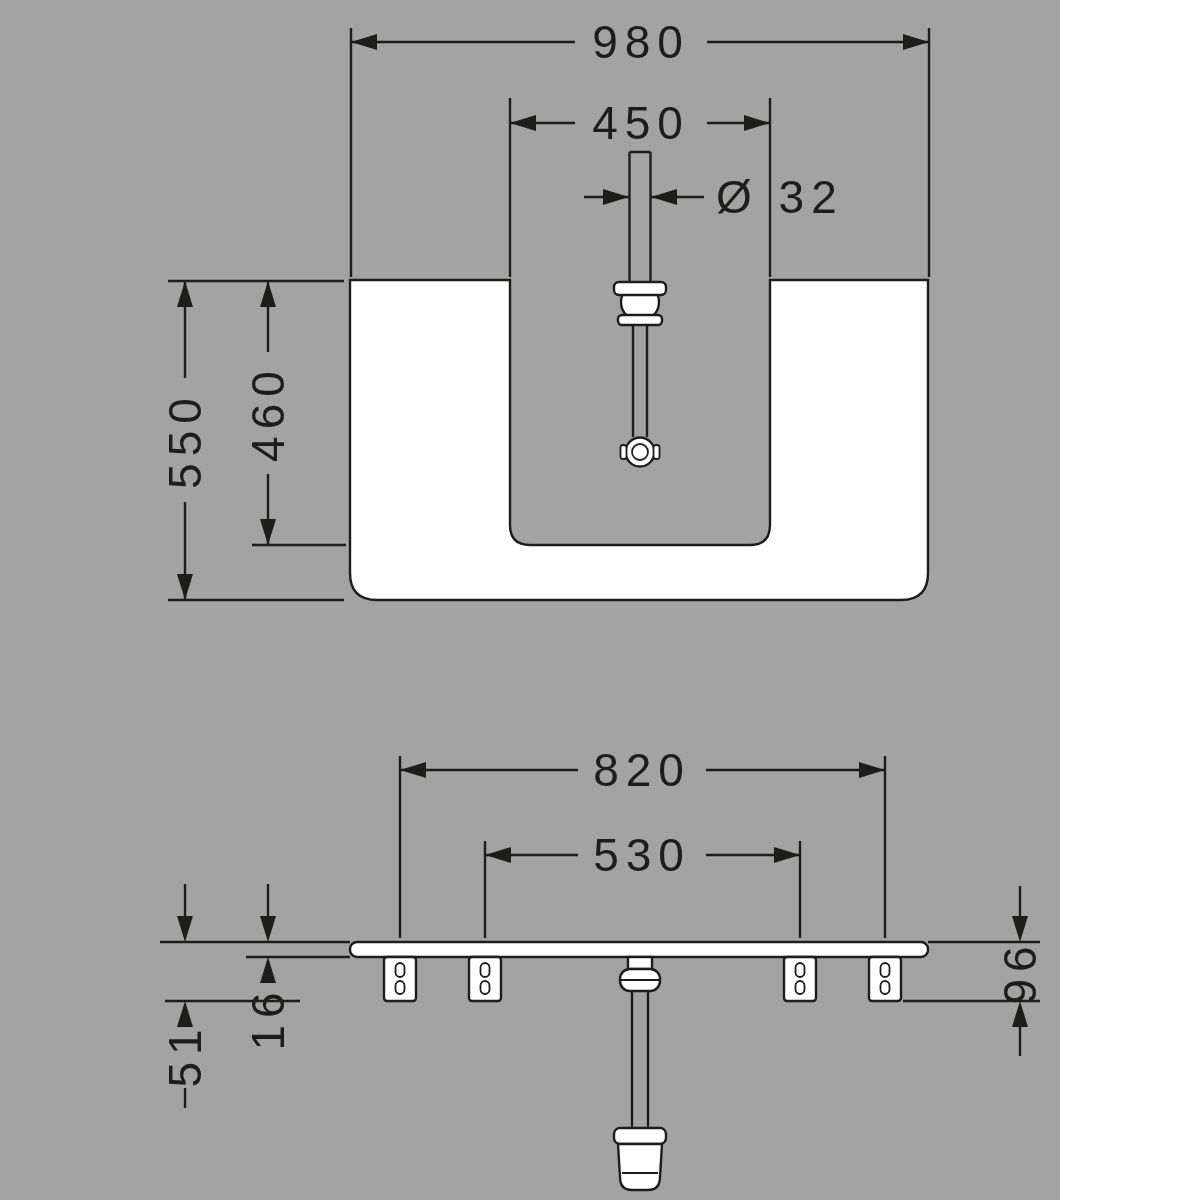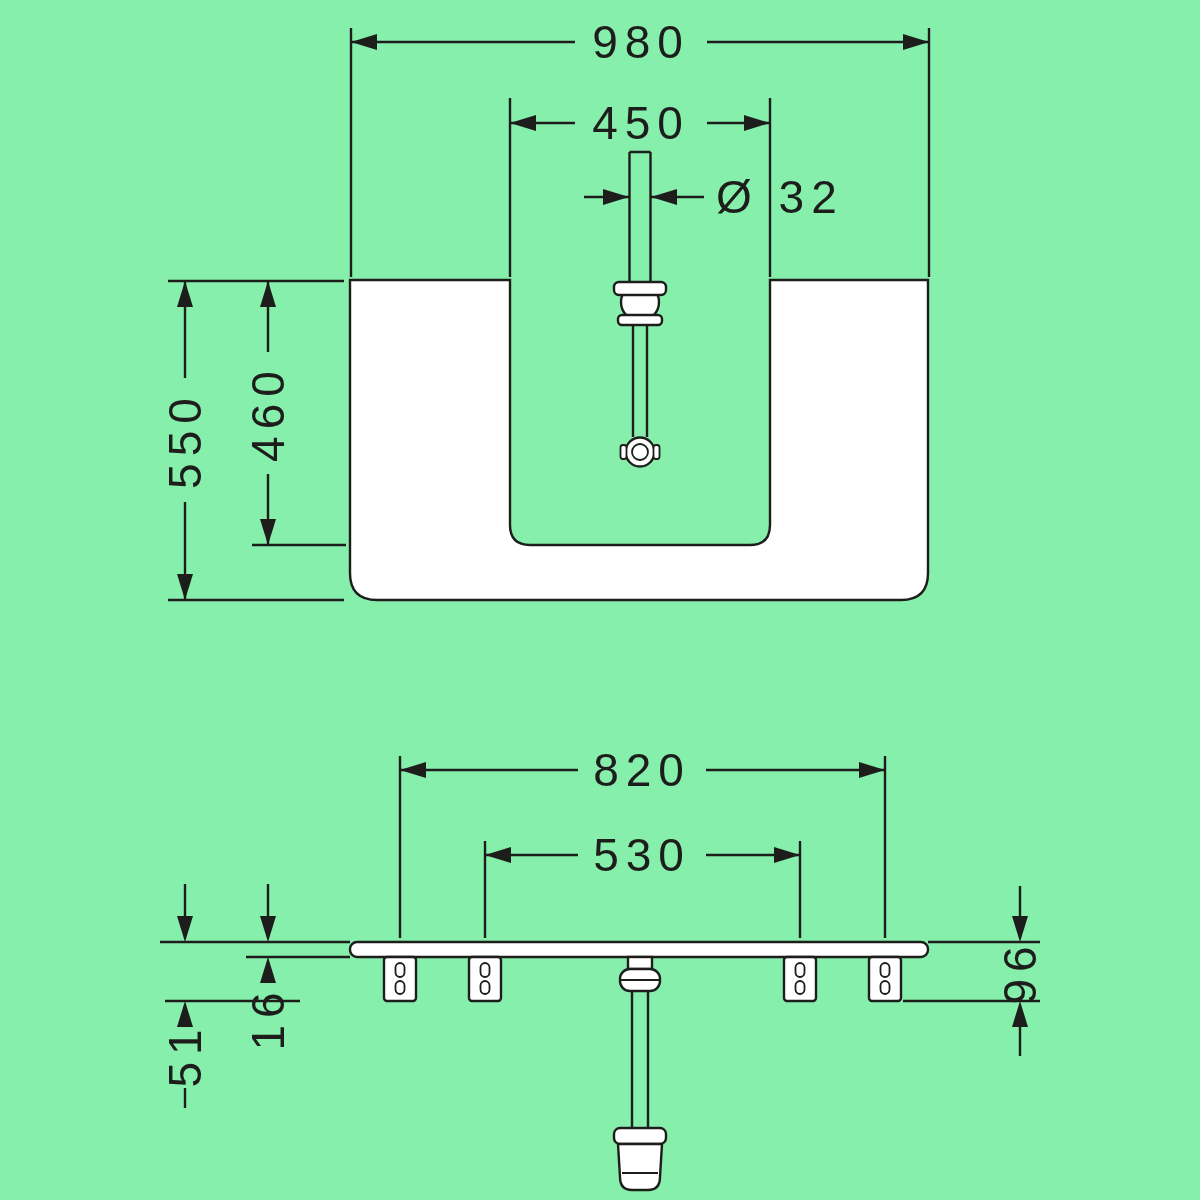"980" .canvas { background: #86efac -> #a3a3a3; width: 1200px -> 1060px }
